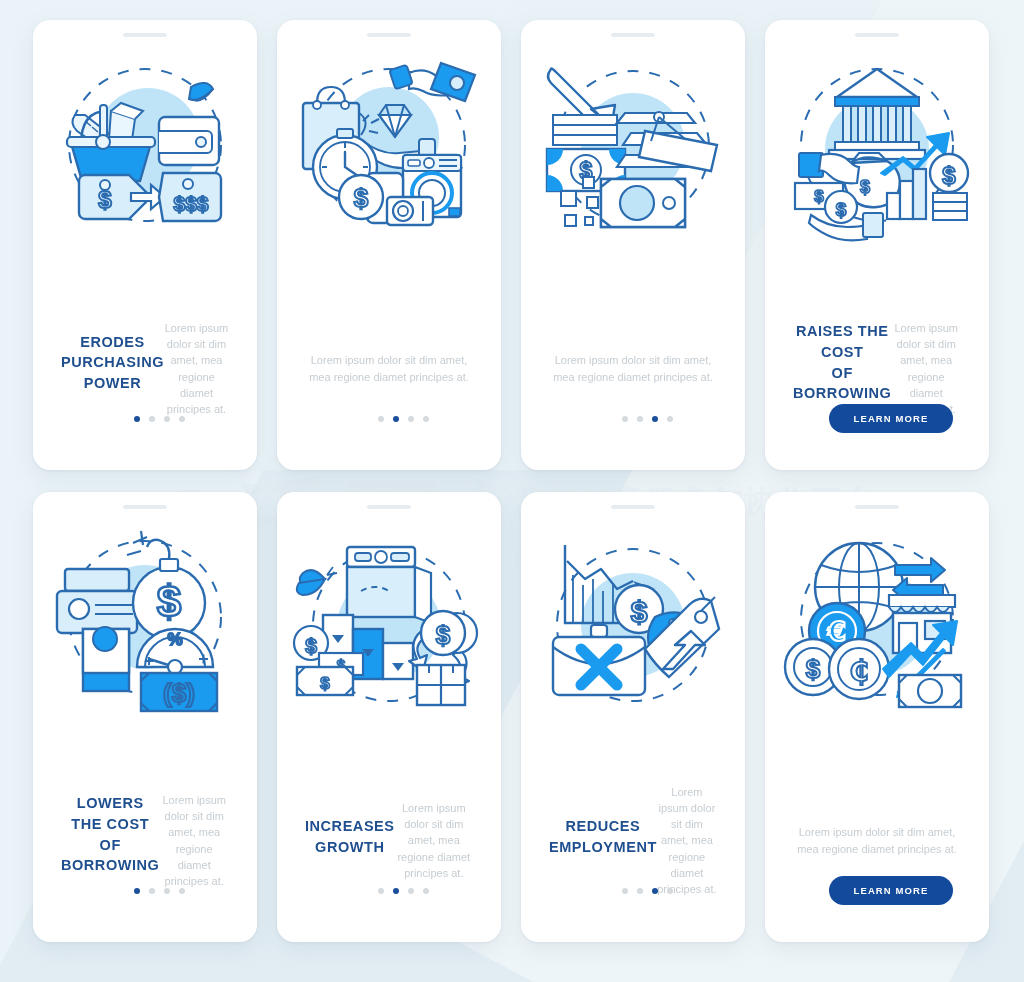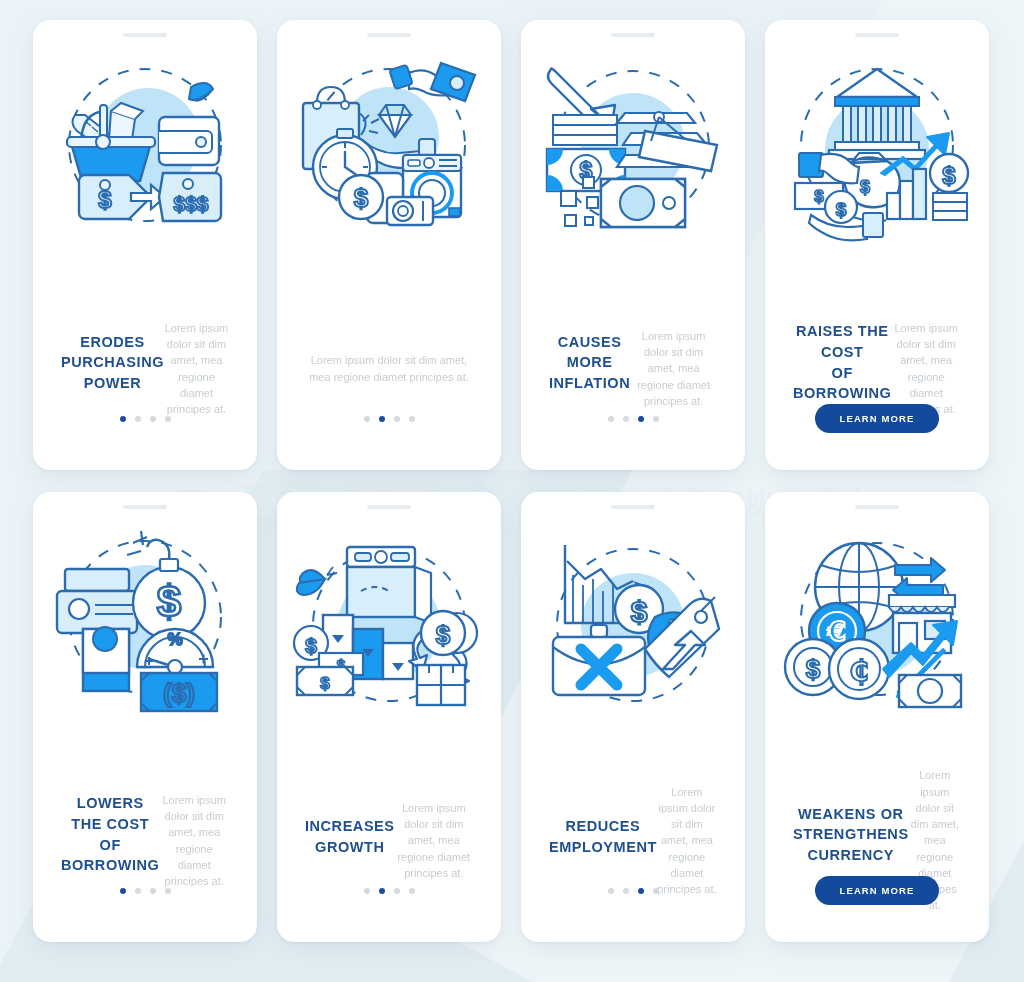"CAUSES MORE" div.title { html: <div> <div>CAUSES MORE</div> <div>INFLATION</div> </div> -> none }
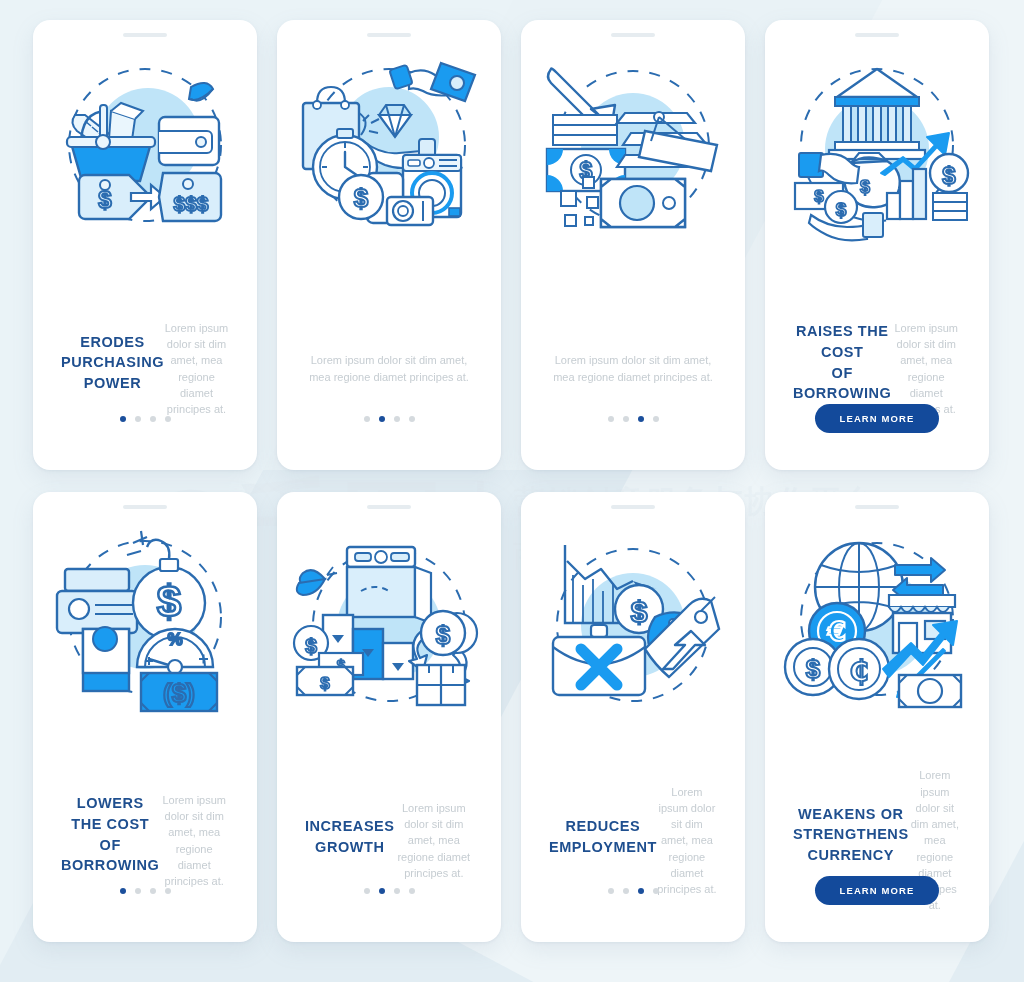"LEARN MORE" .footer { left: 0 -> 14px }
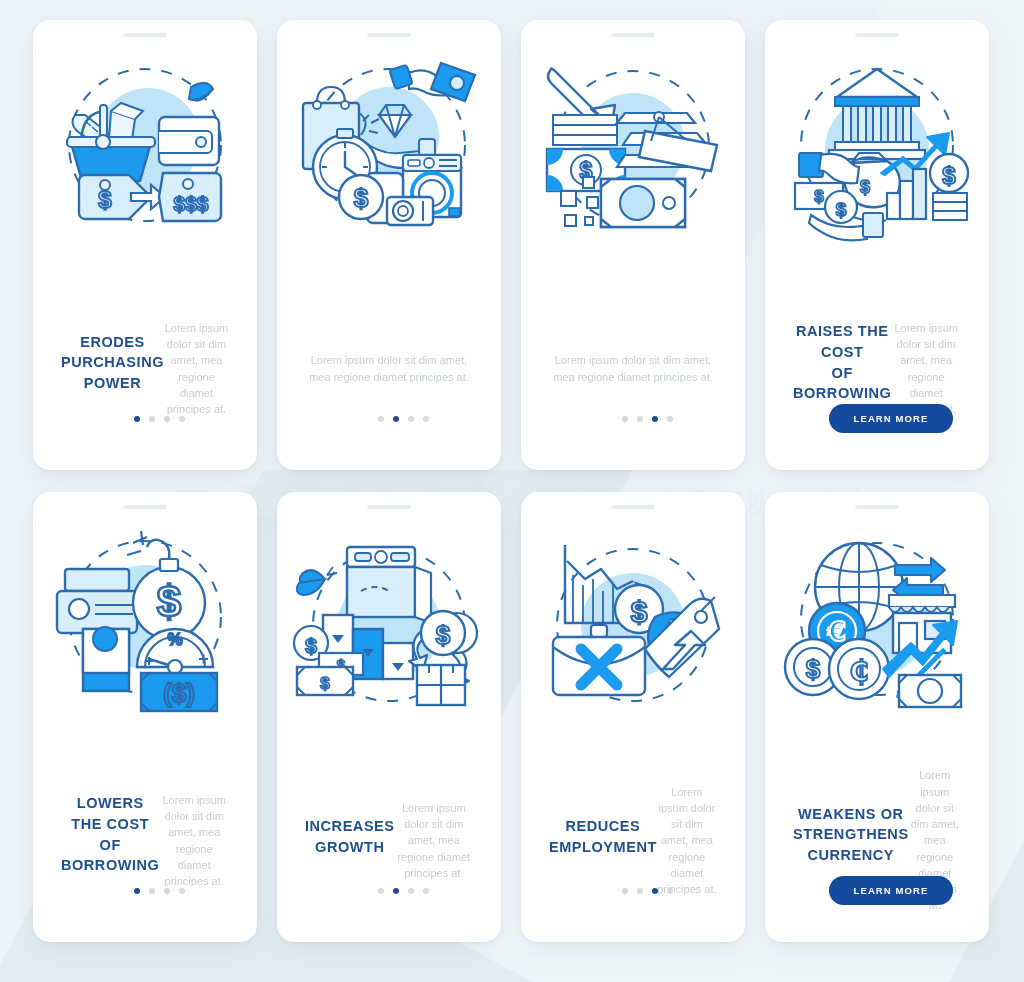"WEAKENS OR" div.title { html: <div> <div>WEAKENS OR</div> <div>STRENGTHENS</div> <div>CURRENCY</div> </div> -> none }
